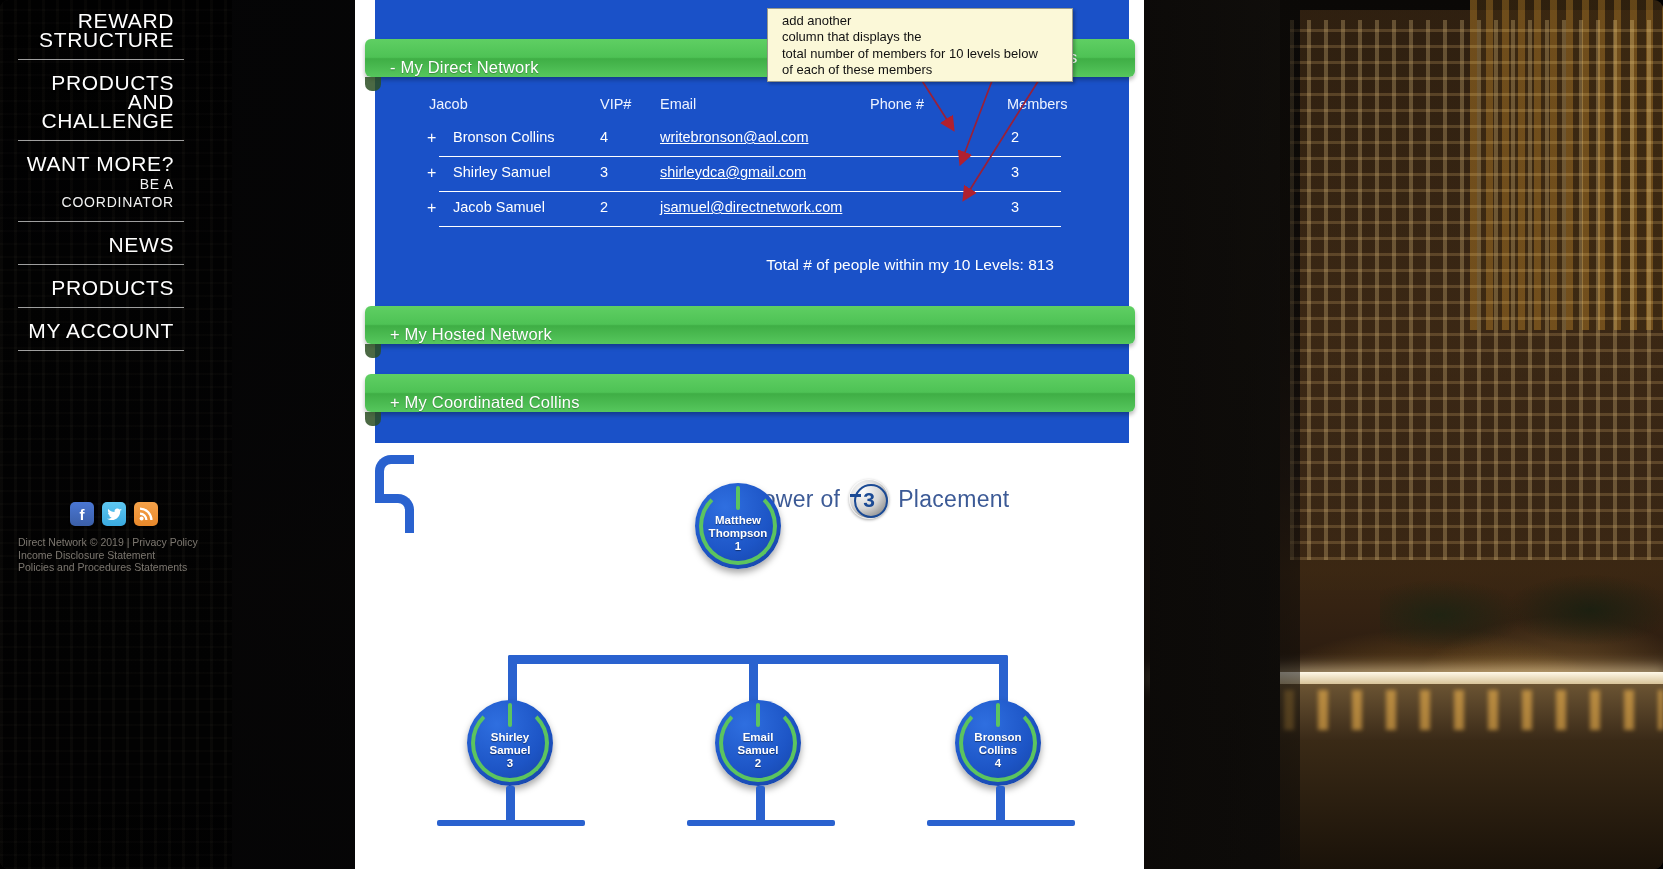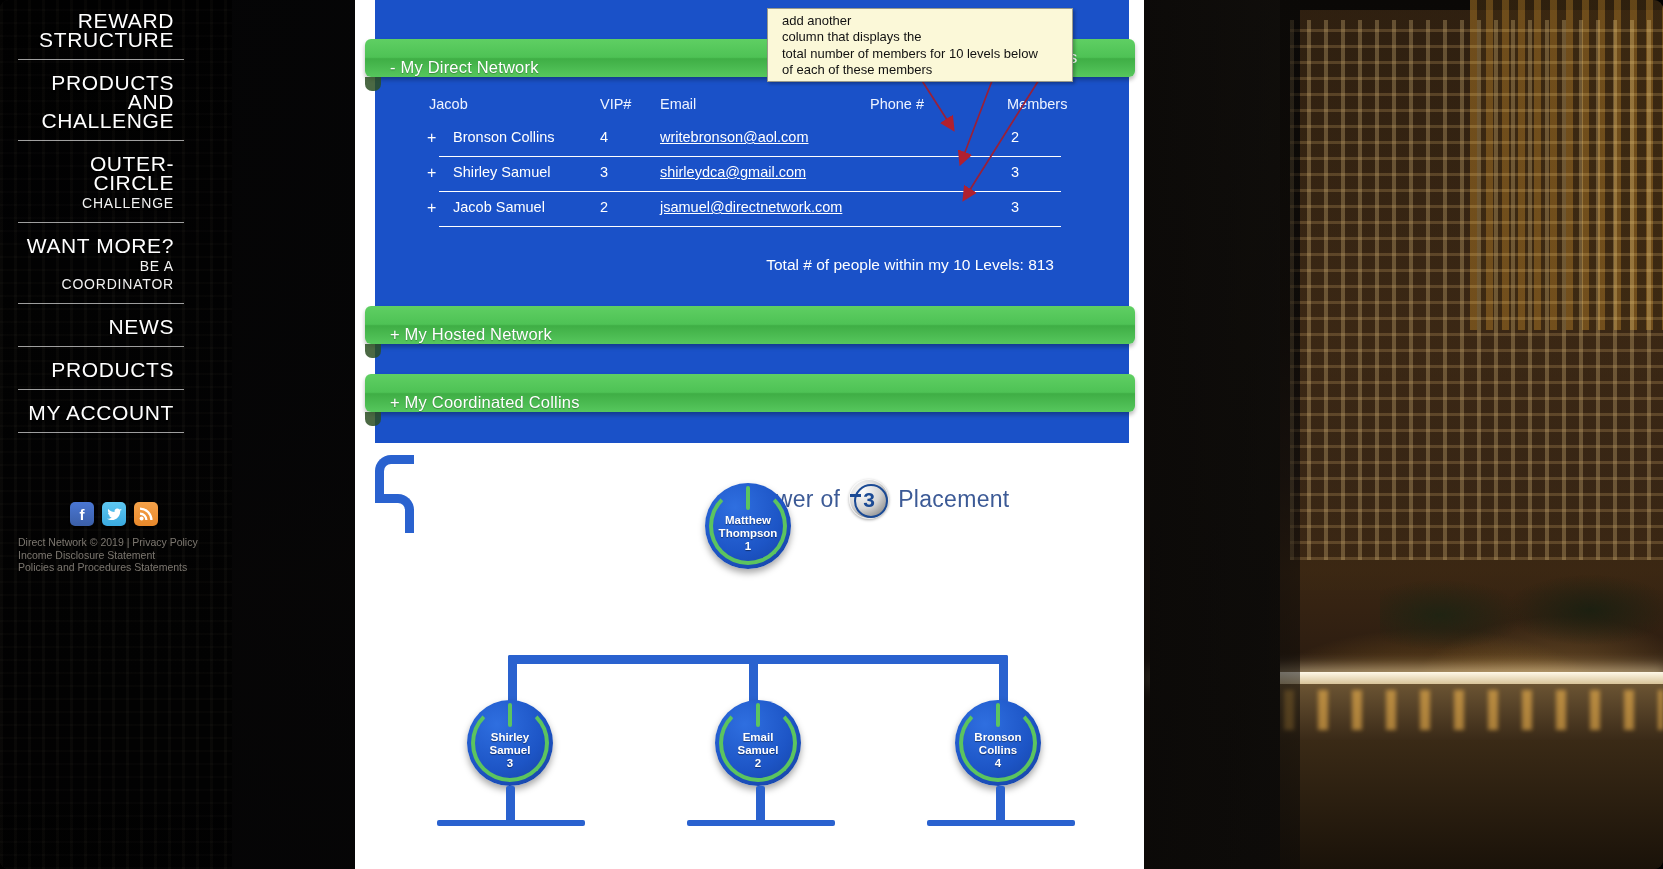"OUTER-CIRCLE" div.nav-item { html: <div> <span>OUTER-CIRCLE</span> <span>CHALLENGE</span> </div> -> none }
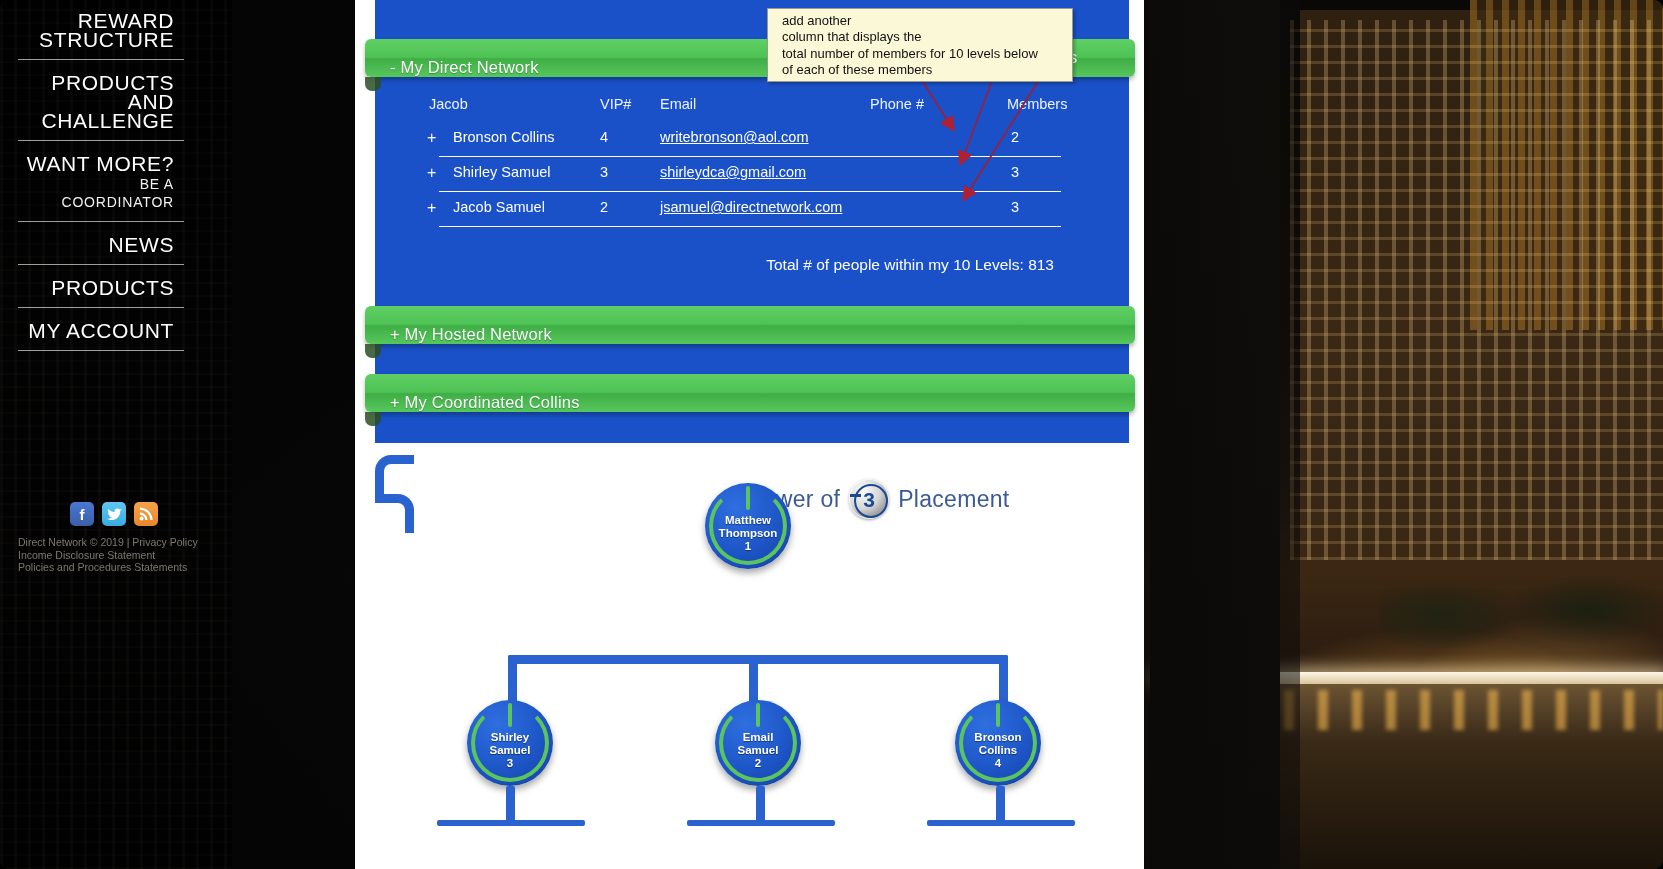"Matthew" #node-root { left: 330px -> 320px }
